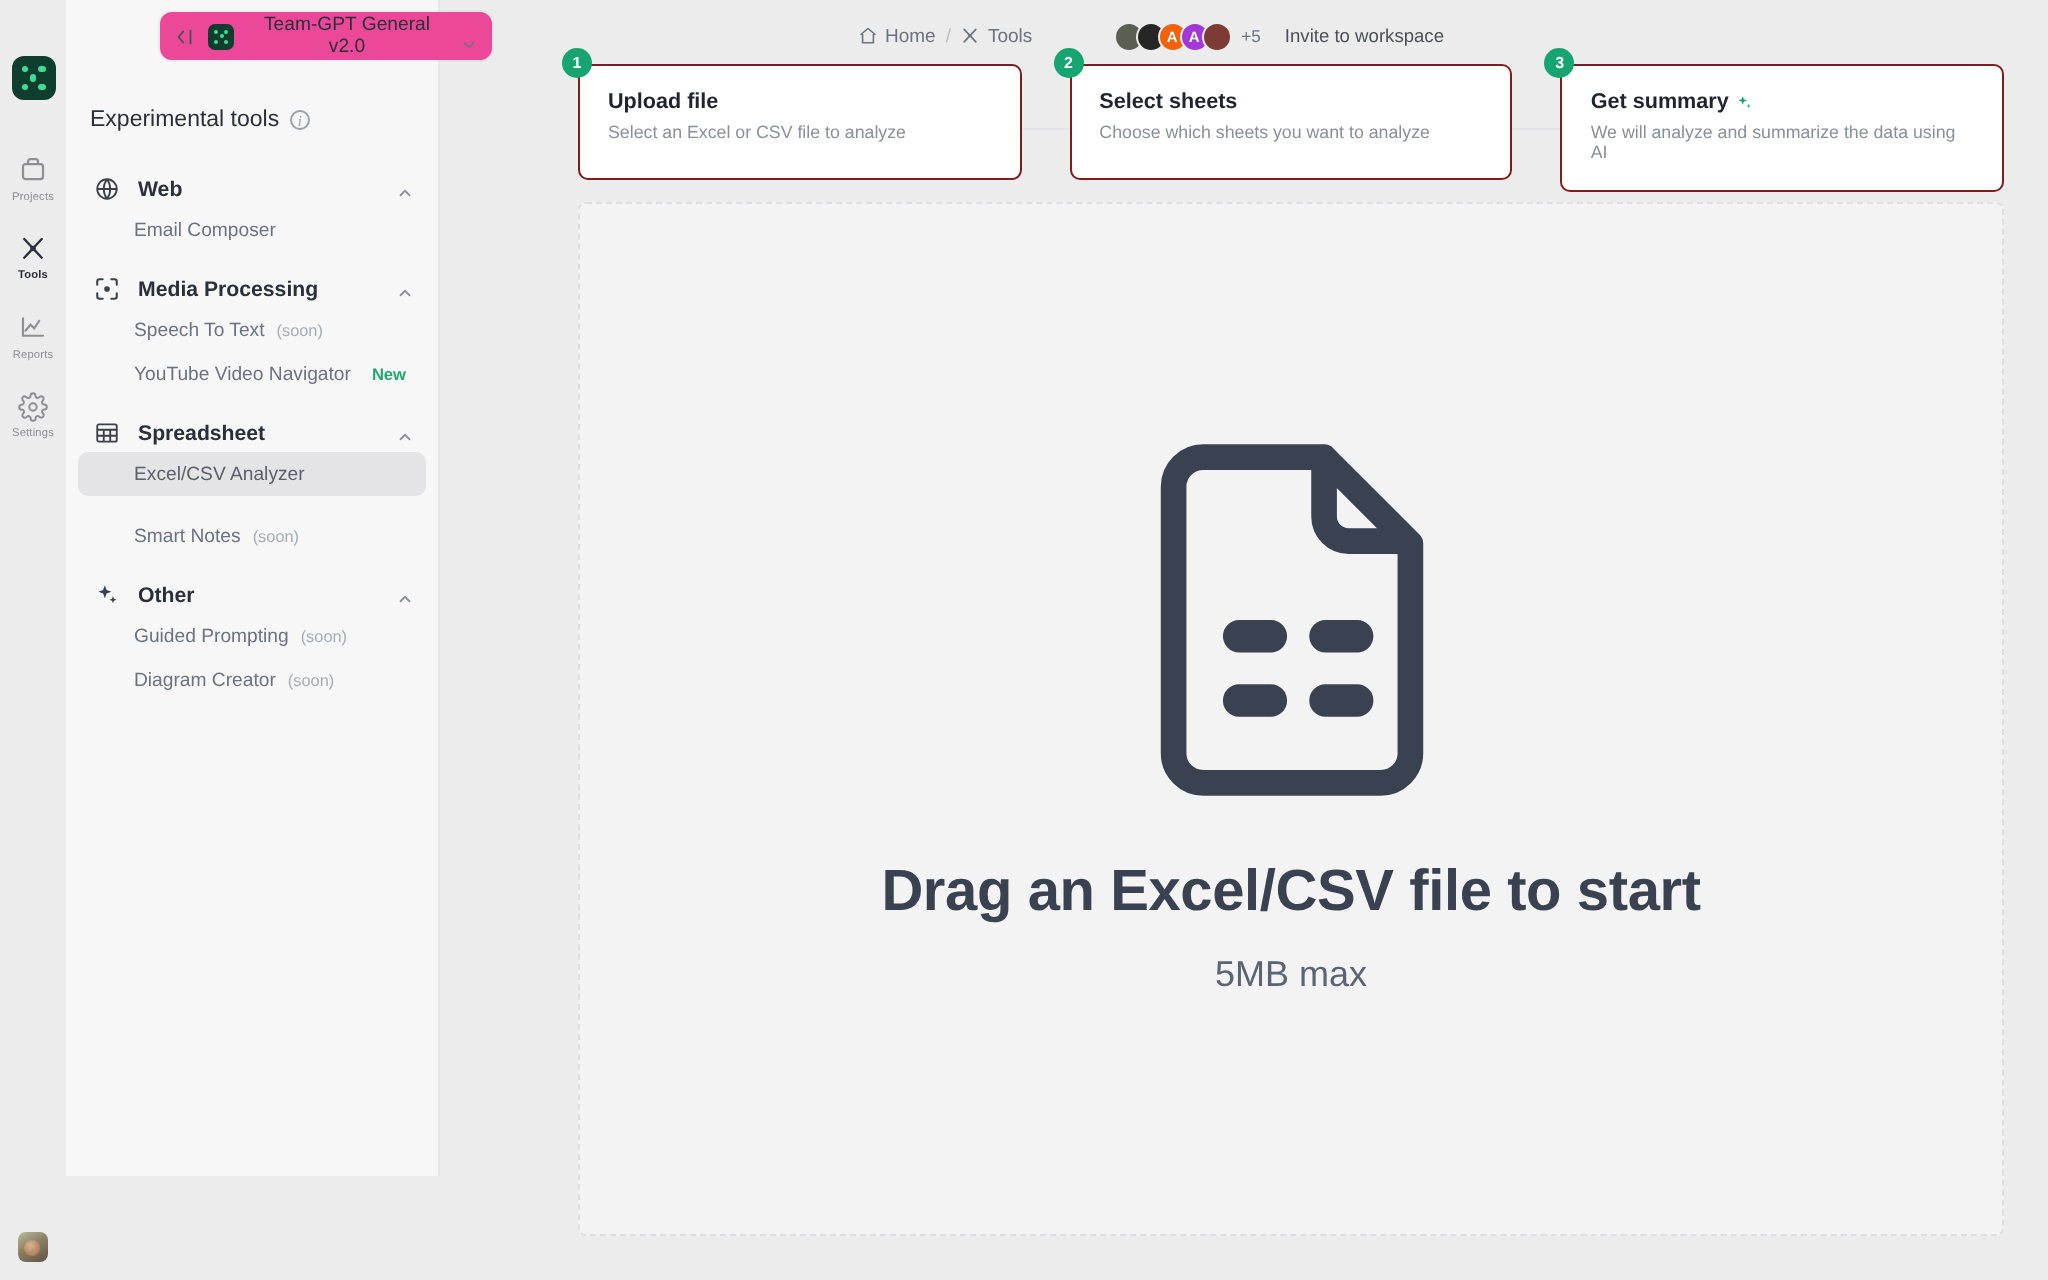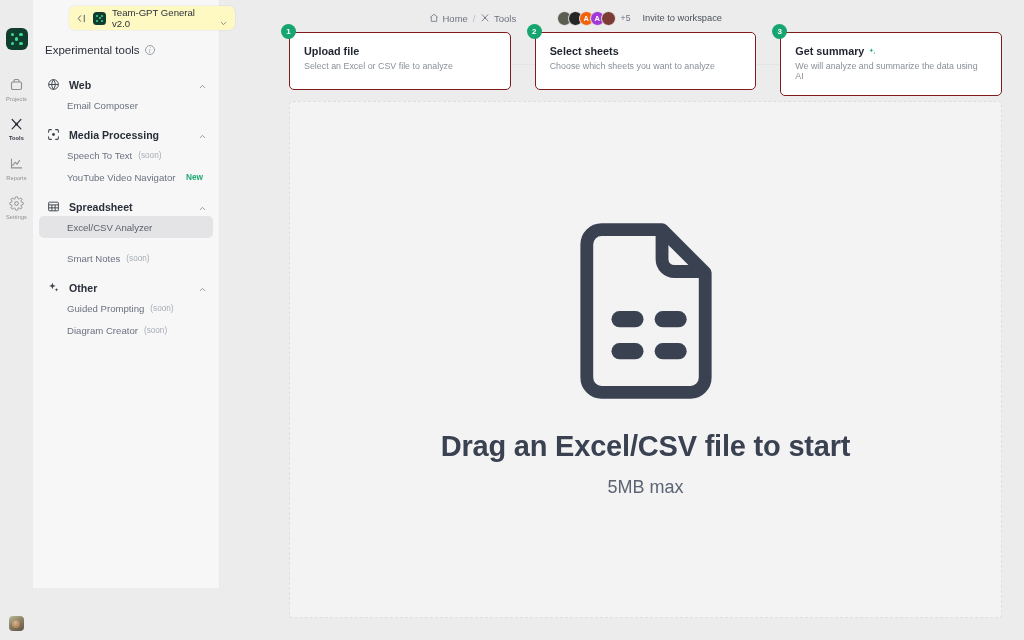"Team-GPT General v2.0" .ws-pill { background: #fef9c3 -> #ec4899; left: 0px -> 11px; text-align: none -> center }
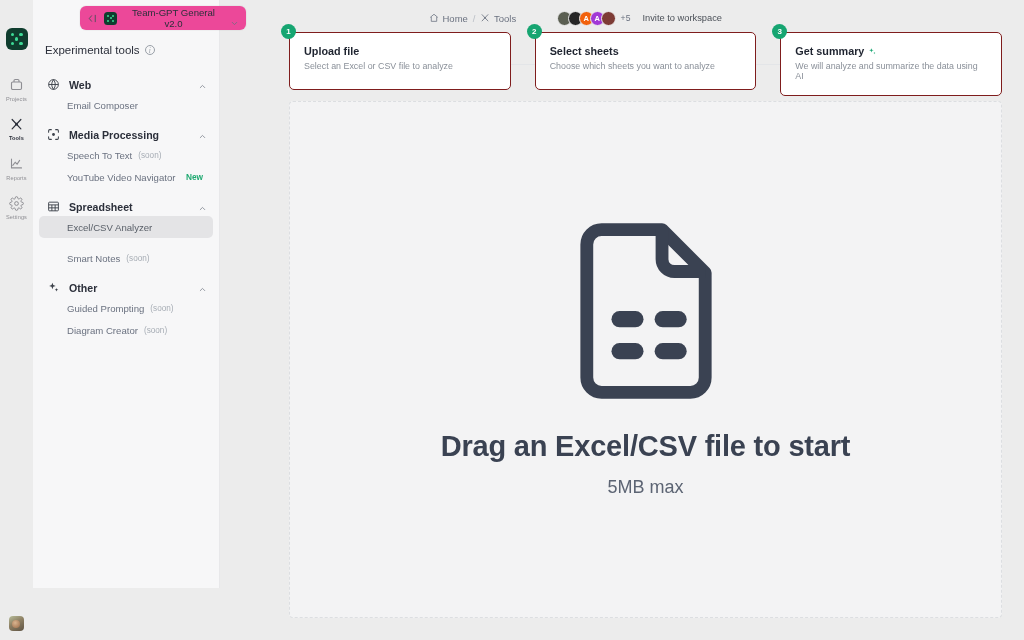"Experimental tools" .sidebar { padding-top: 6px -> 16px }
